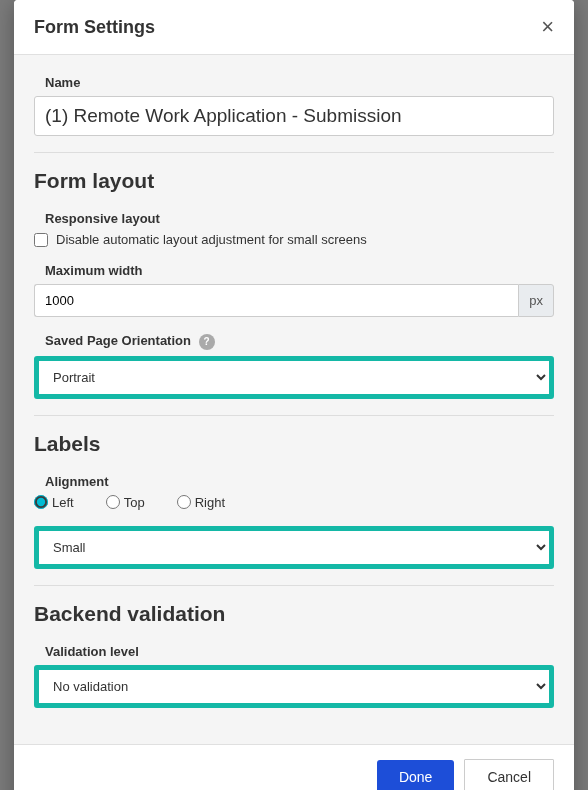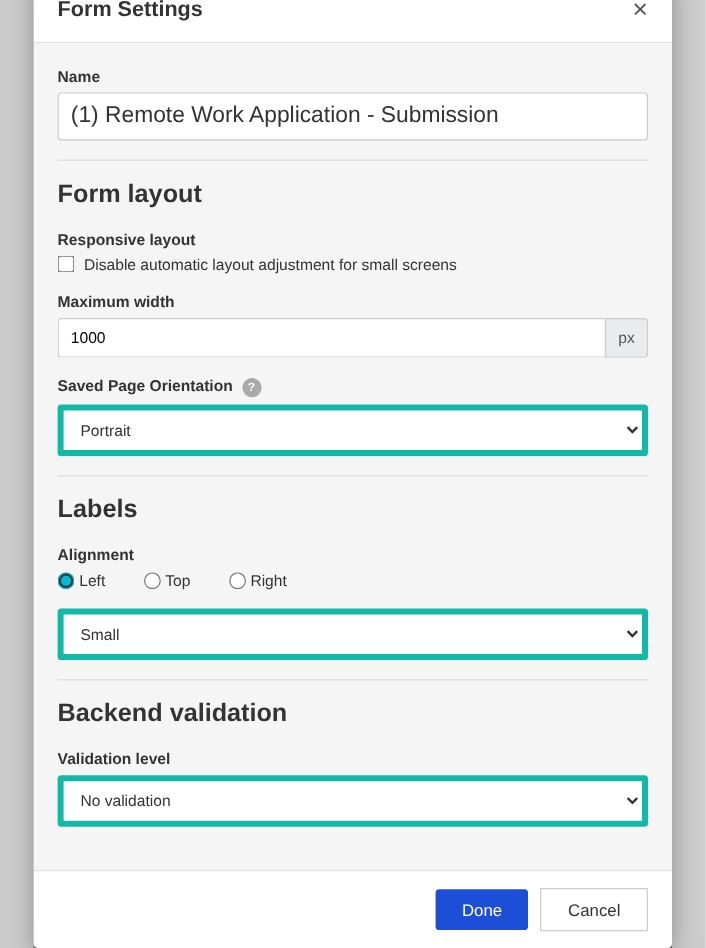"Form Settings" .modal-overlay { align-items: flex-end -> flex-start; width: 532px -> 588px }
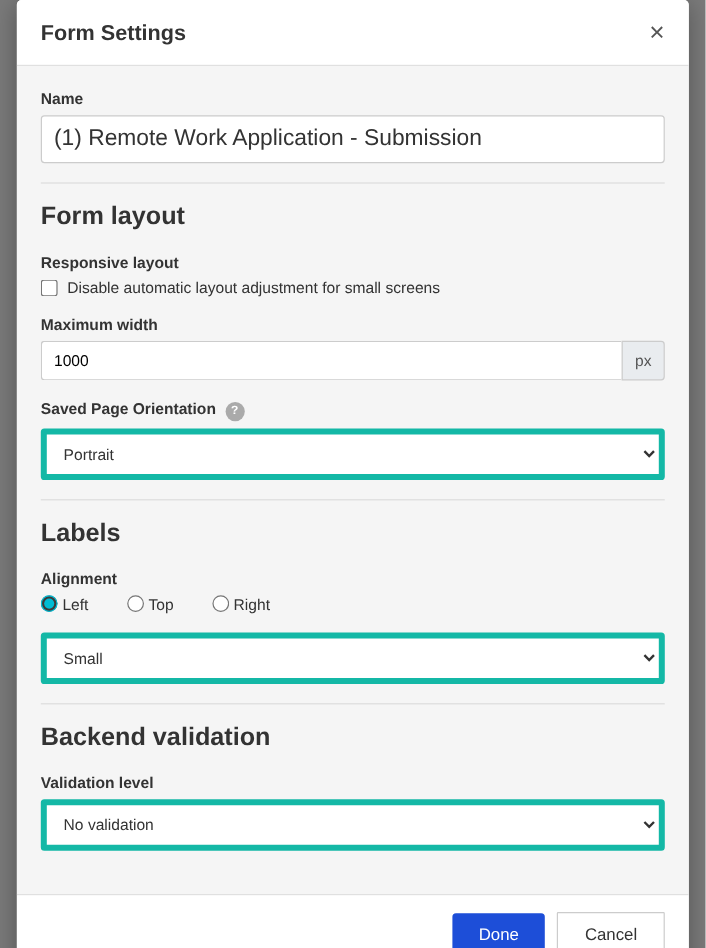"Name" label.field-label { margin-left: none -> 11px }
